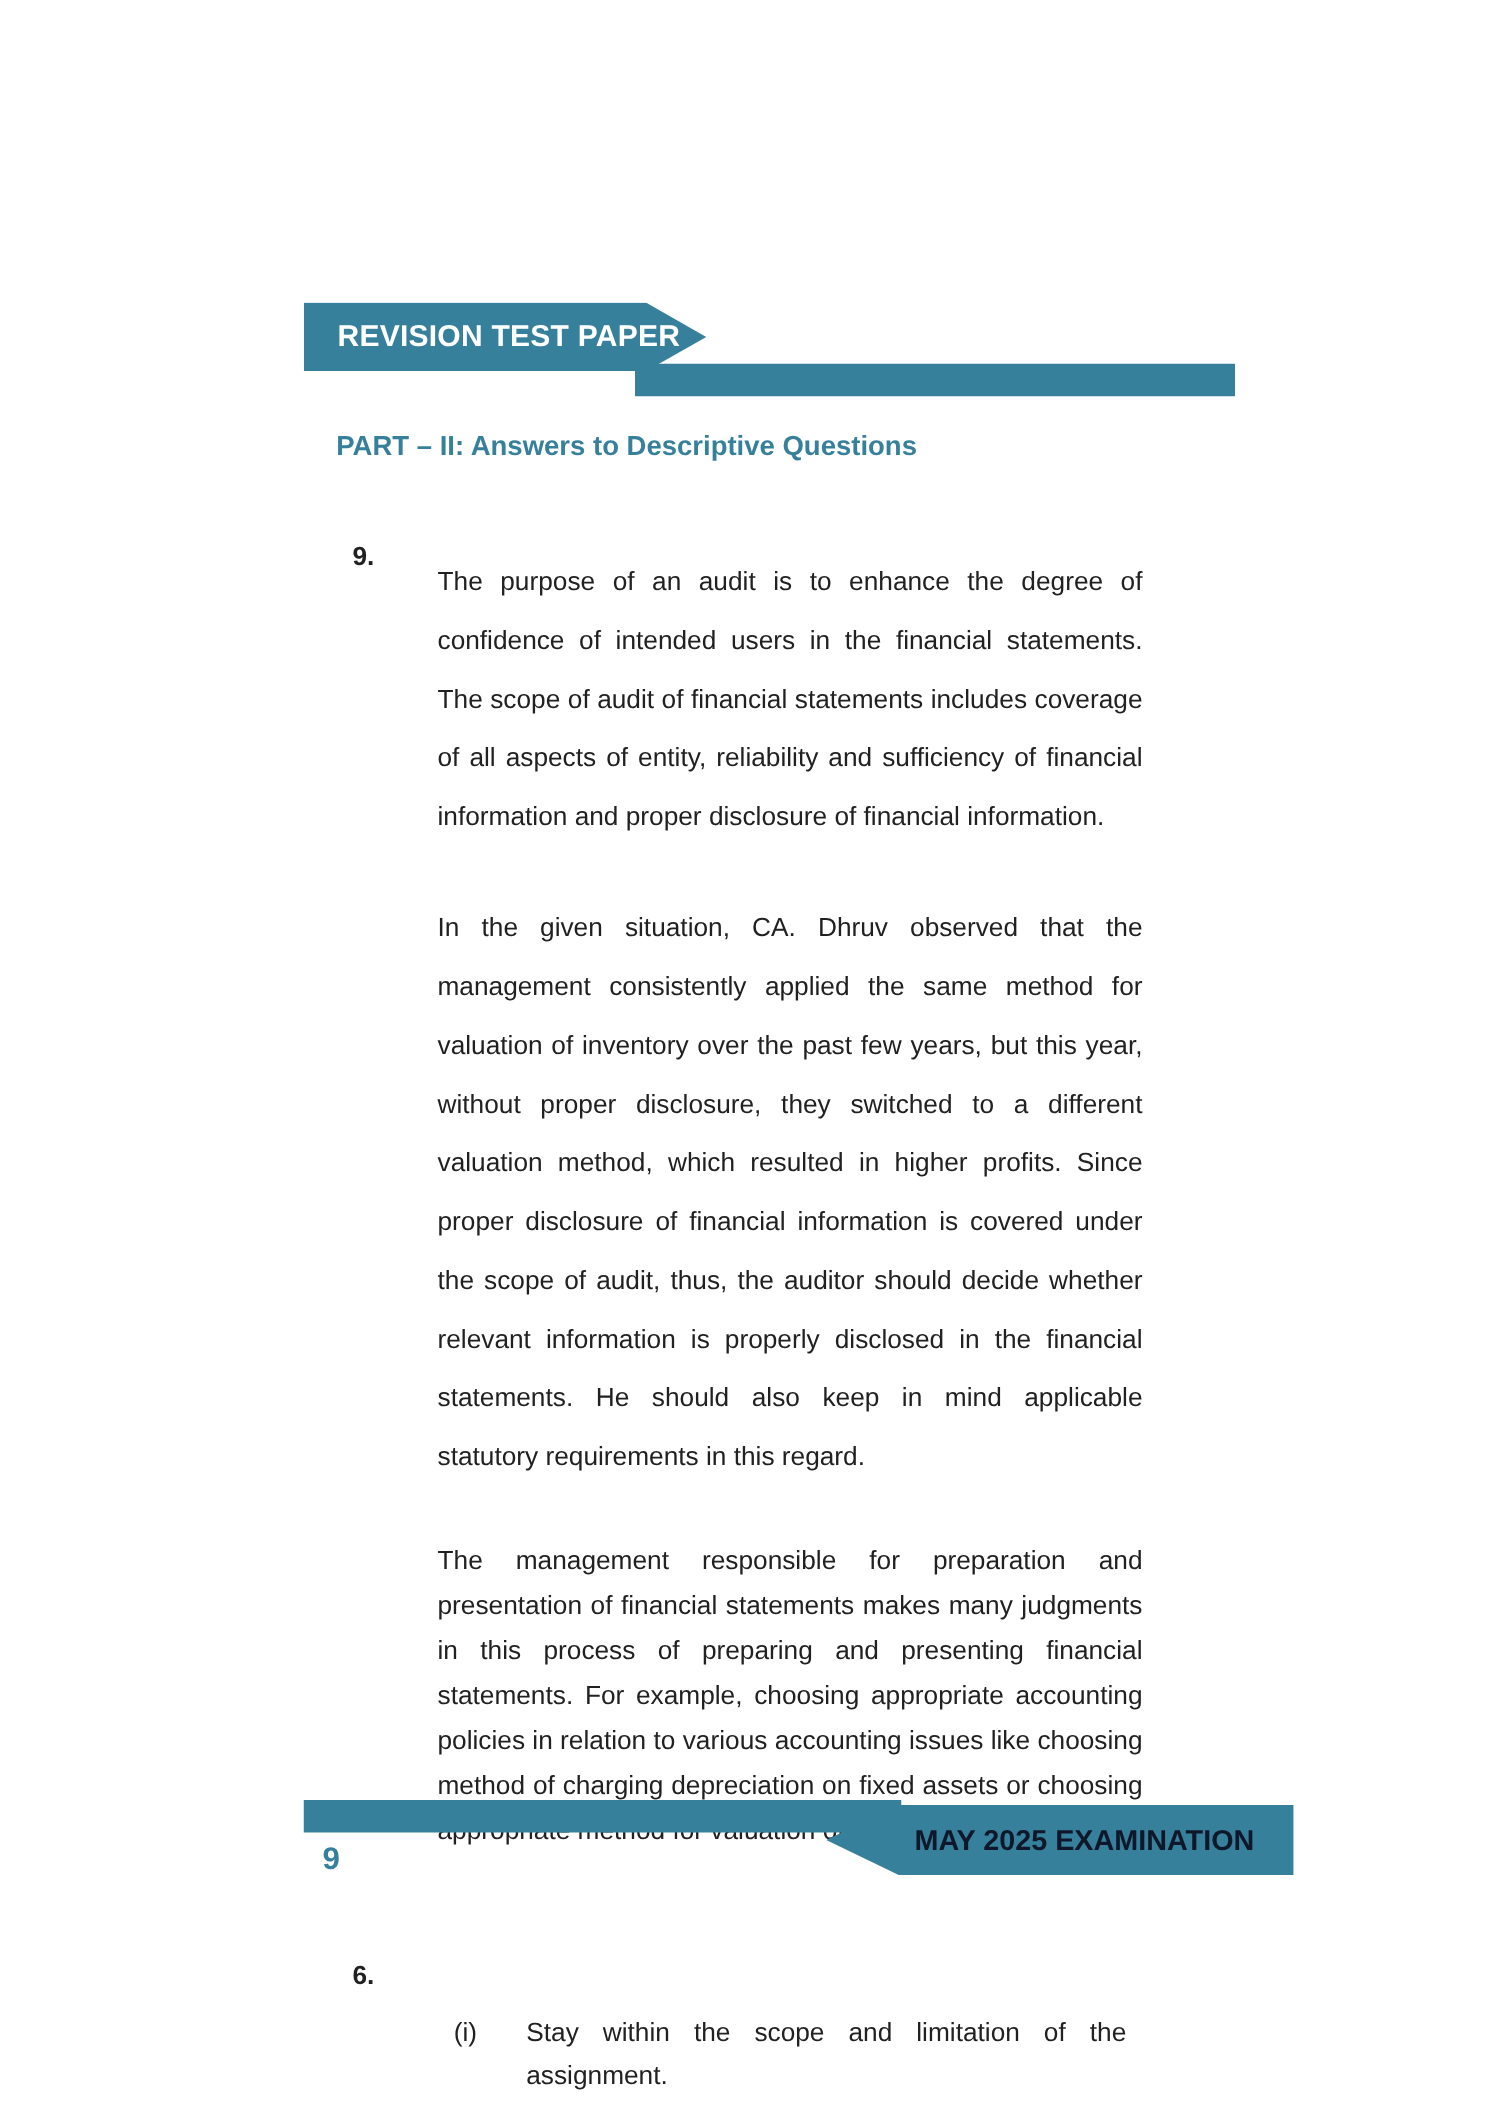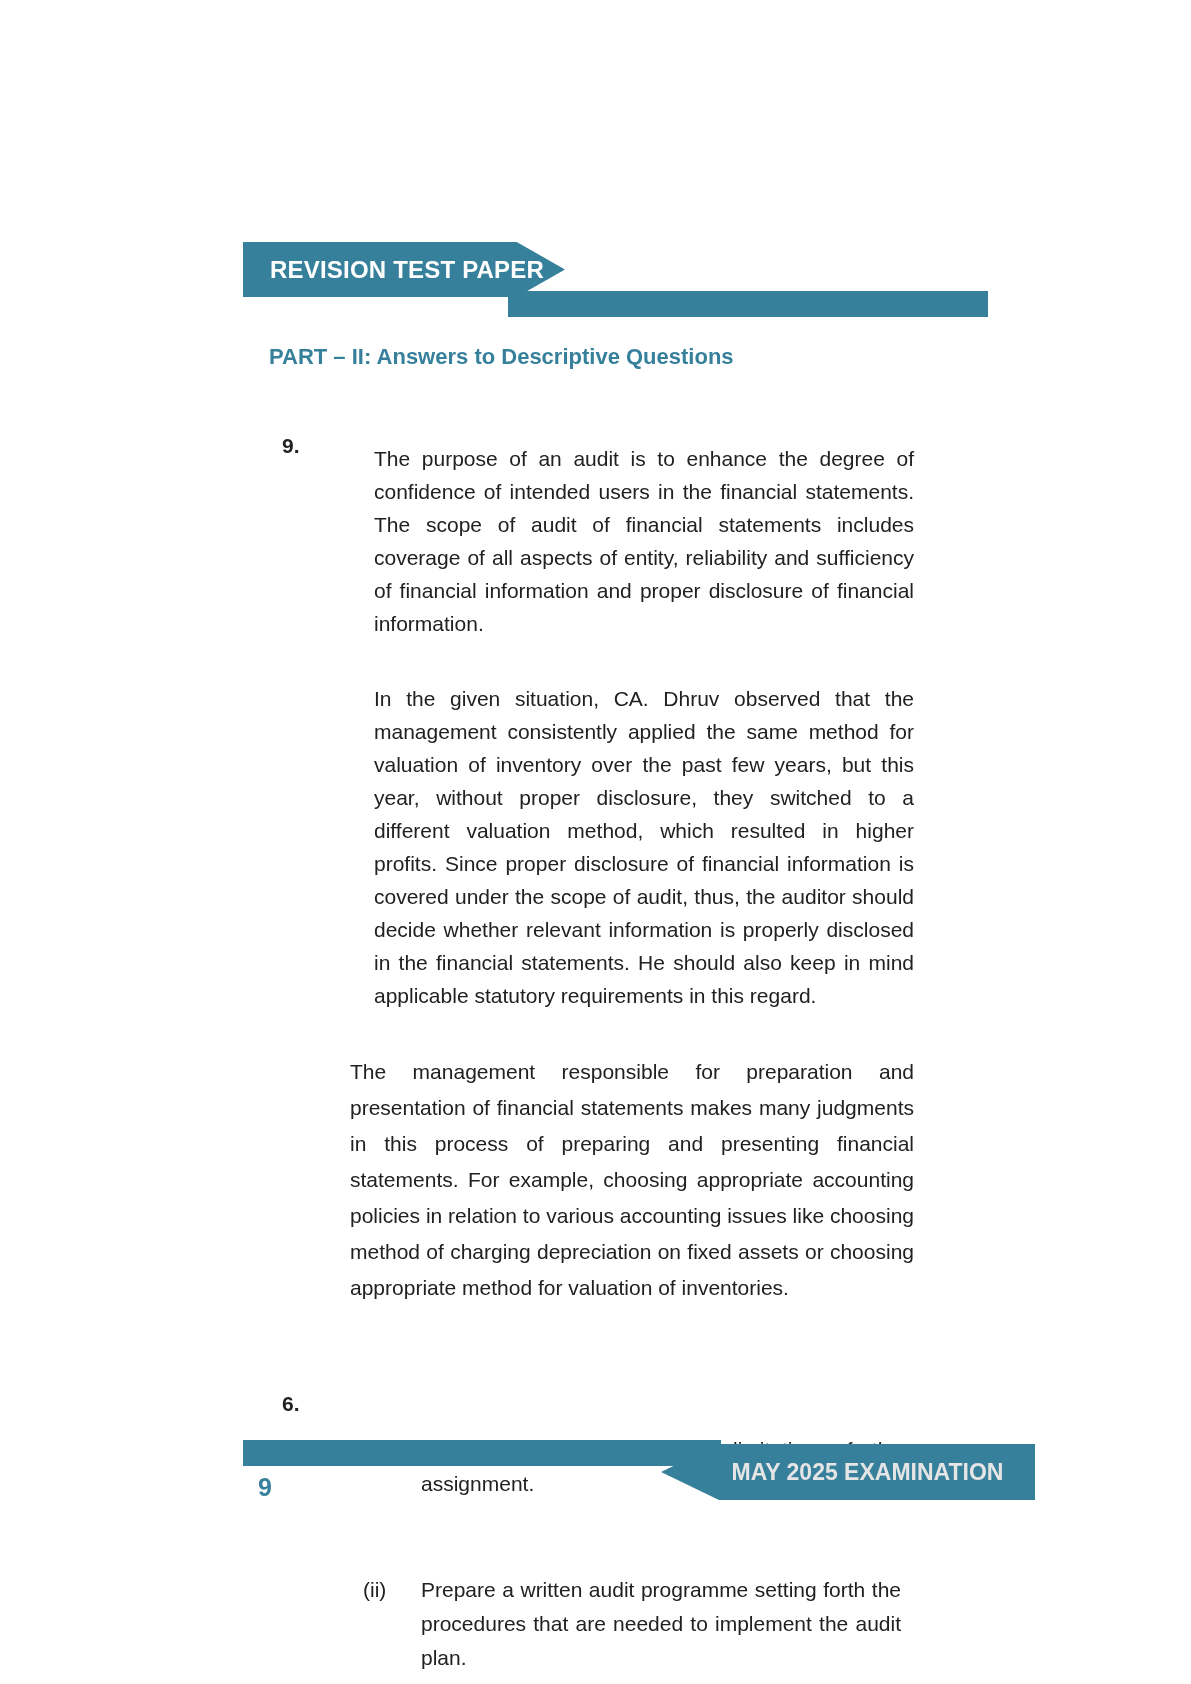"The purpose of an audit" p.lh-tight { line-height: 33px -> 47px; margin-left: 24px -> none }
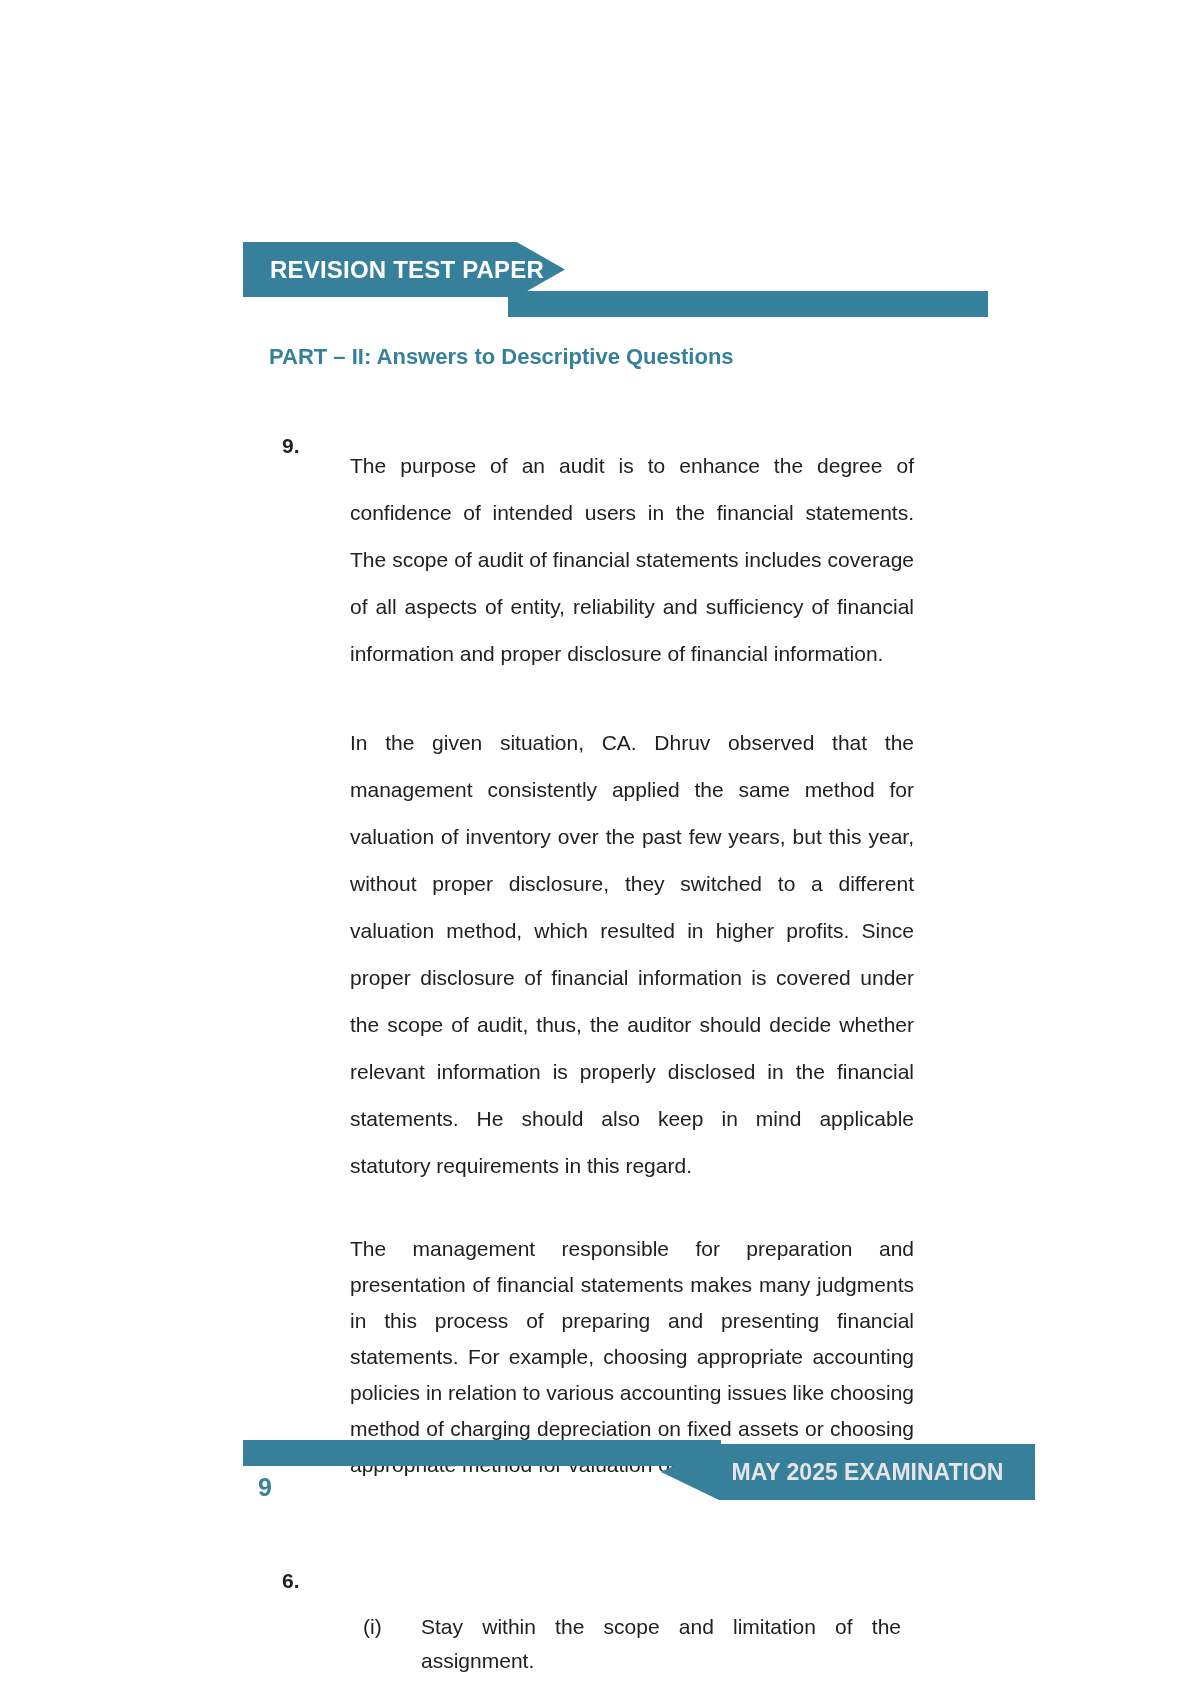"MAY 2025 EXAMINATION" .footer-banner span { color: #e5e5e5 -> #0f172a }
